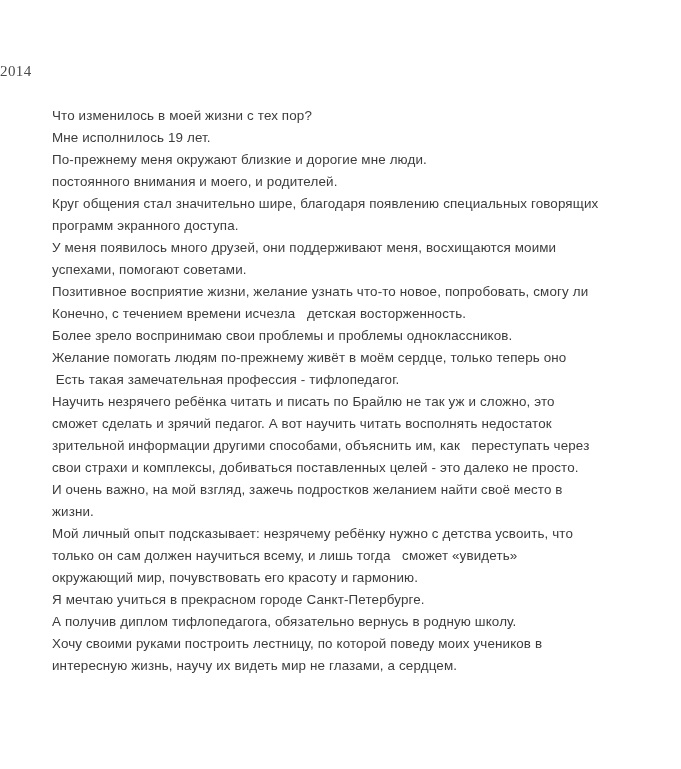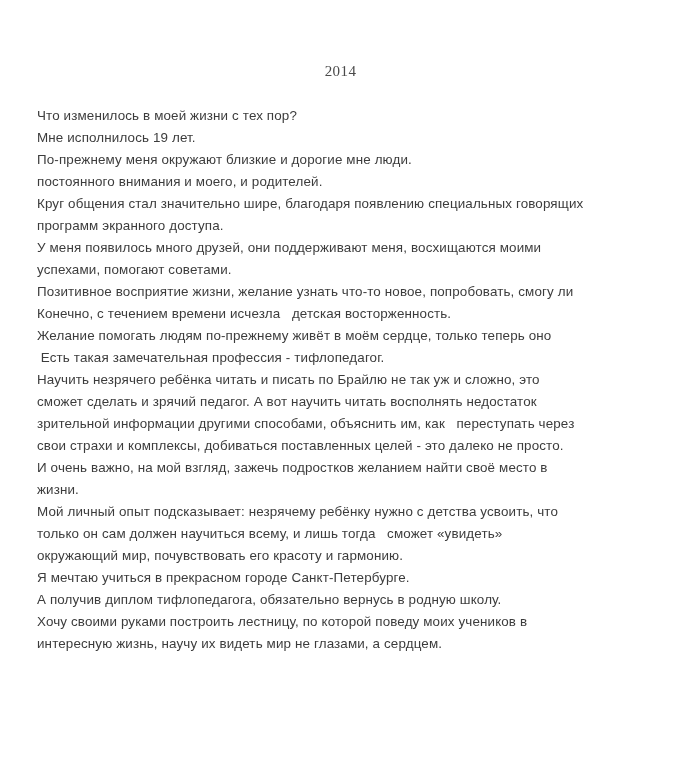"2014" .doc-heading { text-align: center -> left }
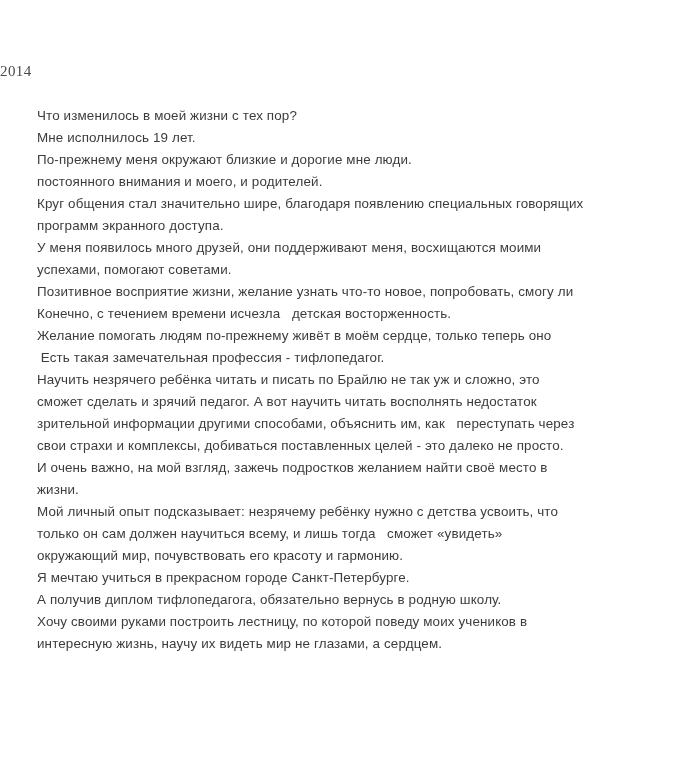"Что изменилось в моей жизни" .body-text { left: 37px -> 52px }
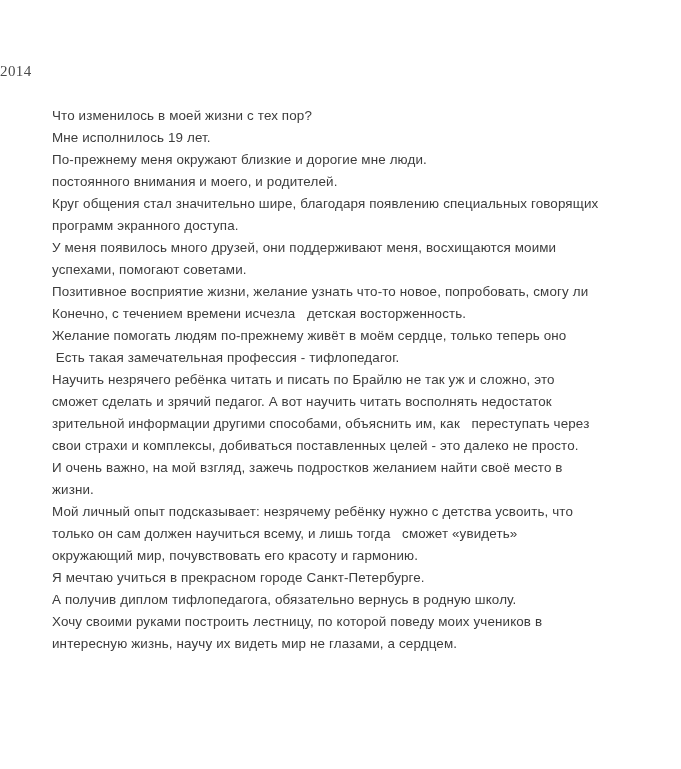"Более зрело воспринимаю свои проблемы" div.text-line { html: none -> <div>Более зрело воспринимаю свои проблемы и проблемы одноклассников.</div> }
